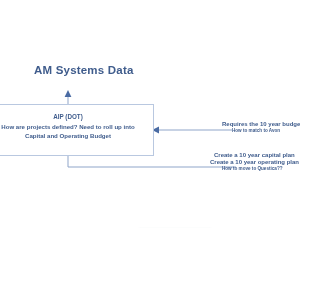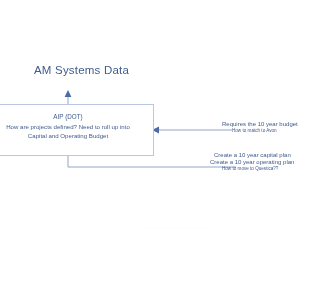"AM Systems Data" #canvas { font-weight: none -> bold }
